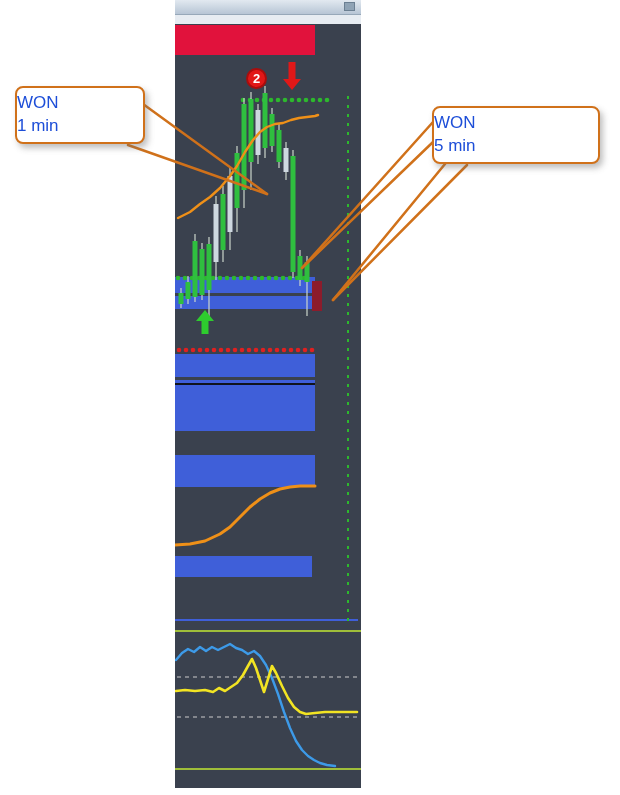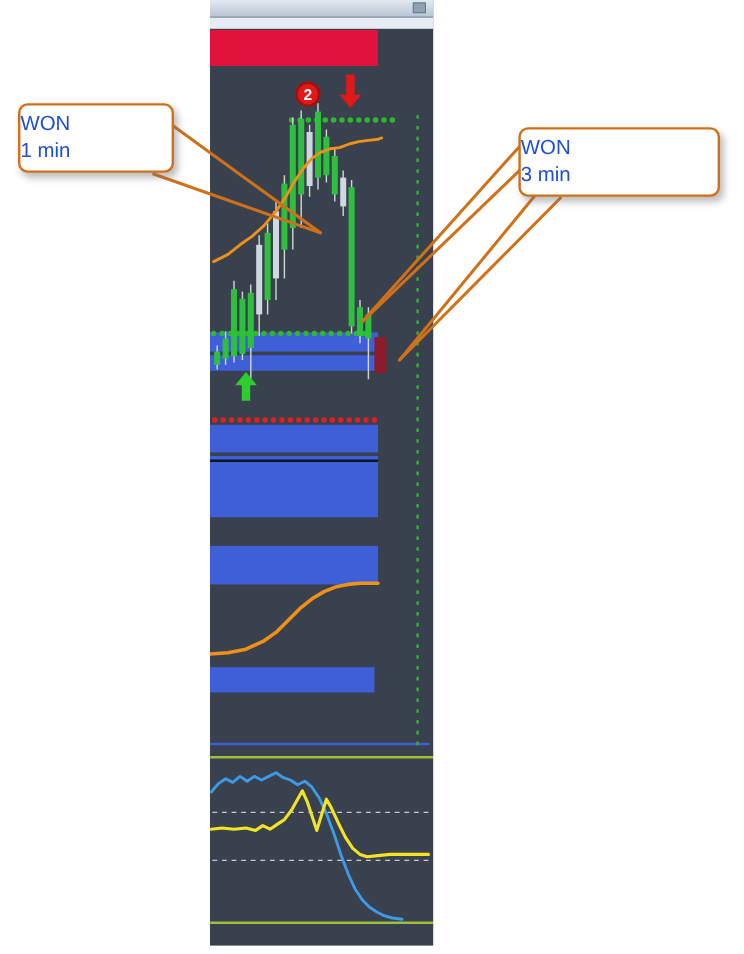"3 min" div { text: 3 -> 5 }
